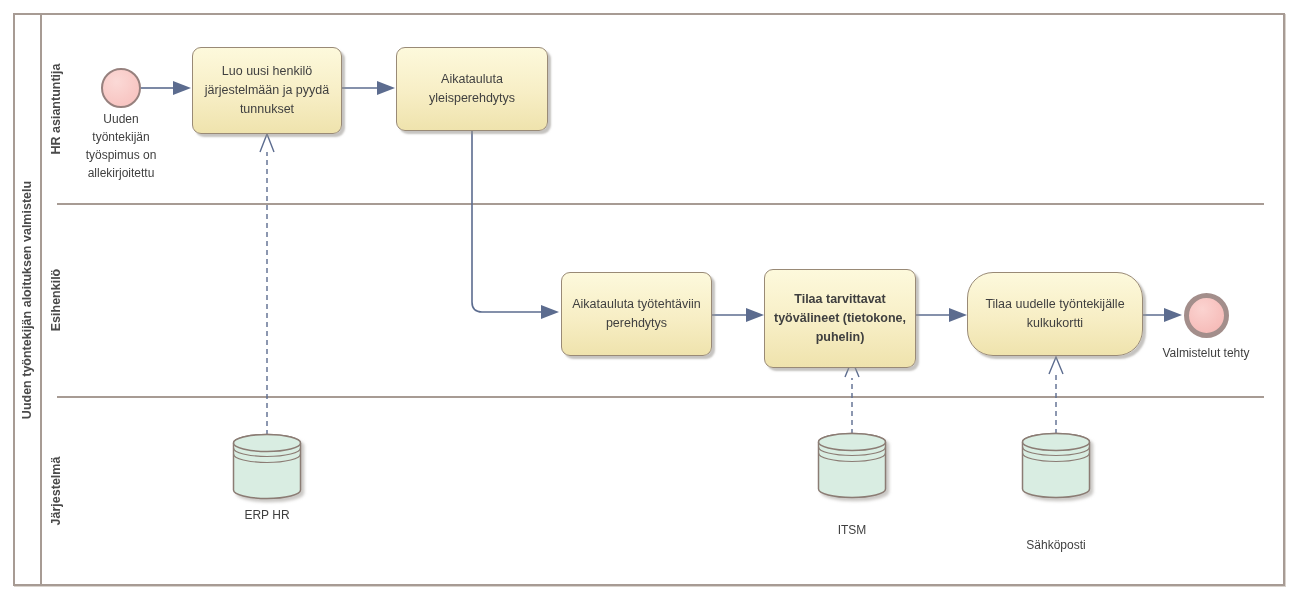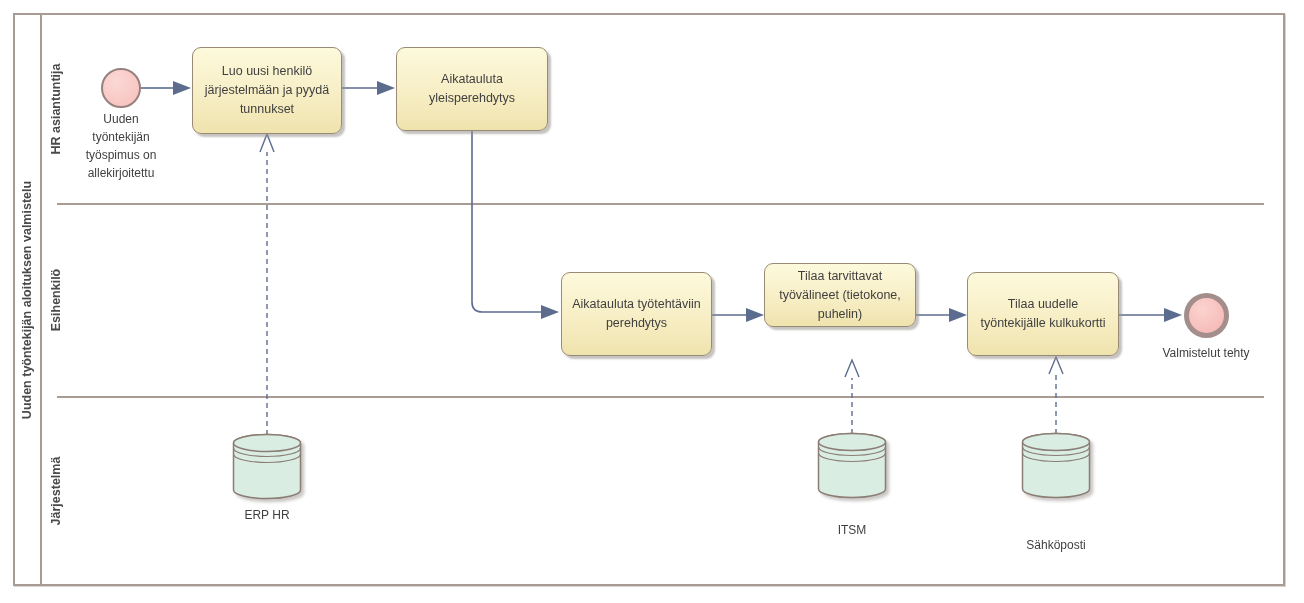"Tilaa tarvittavat työvälineet" div.task { font-weight: none -> bold; height: 64px -> 99px; top: 263px -> 269px }
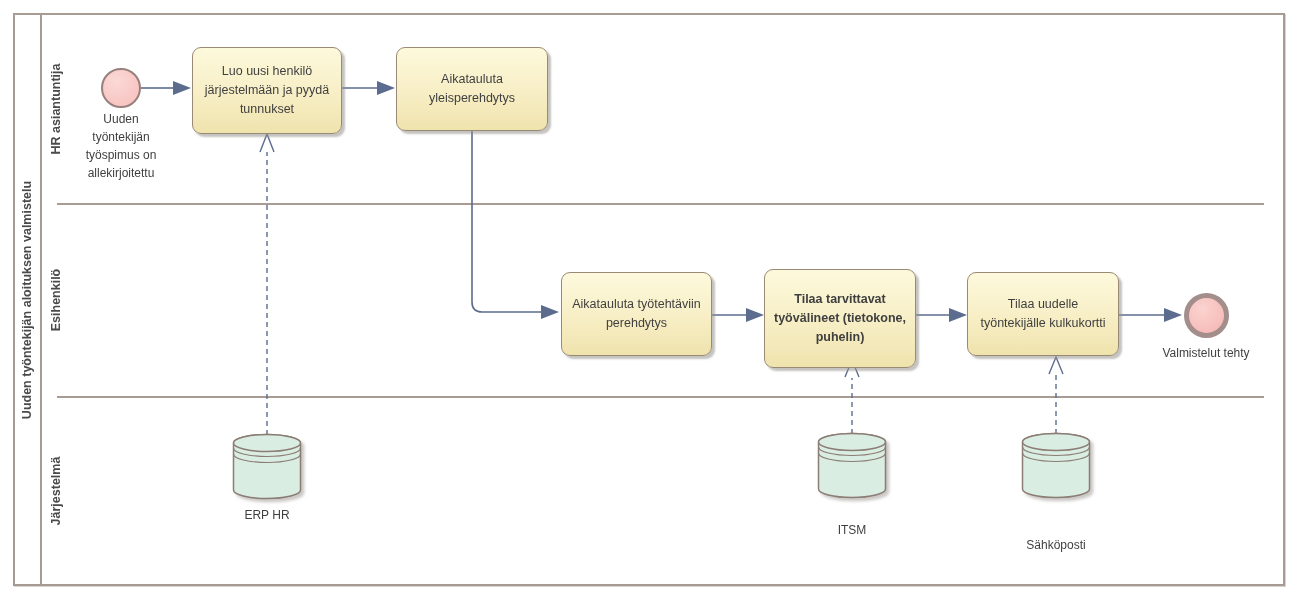"Tilaa uudelle työntekijälle kulkukortti" div.task { border-radius: none -> 26px; width: 152px -> 176px }
